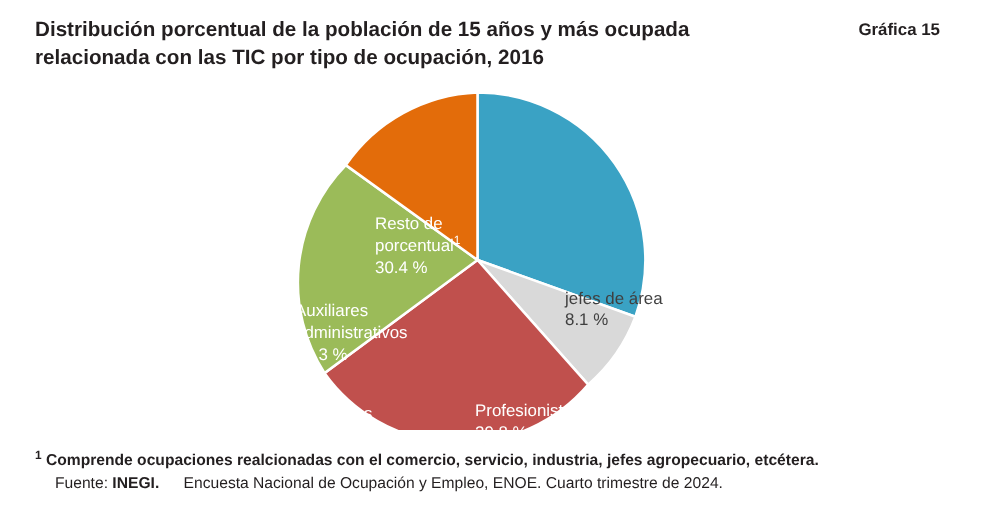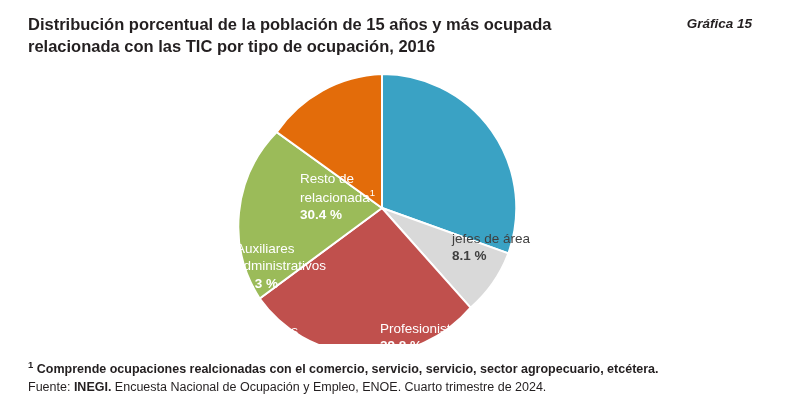"Gráfica 15" .figure-label { font-style: italic -> none }
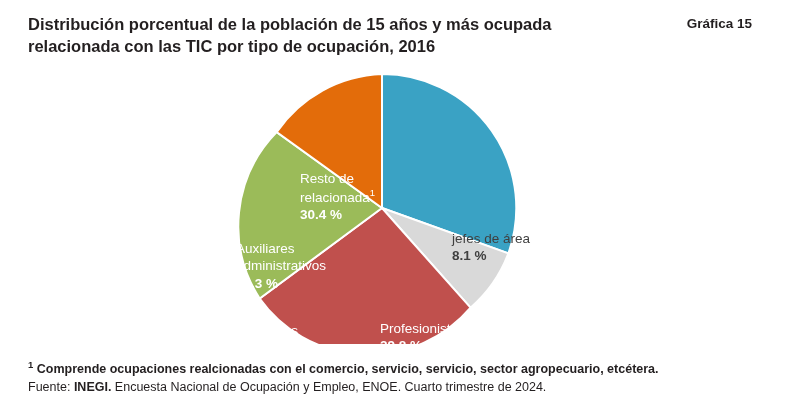"relacionada" span { text: relacionada -> porcentual }
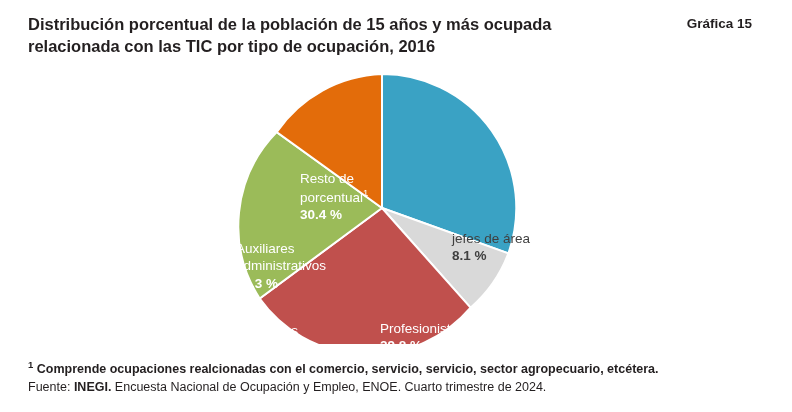"30.4 %" .slice-label .lbl-val { font-weight: bold -> none }
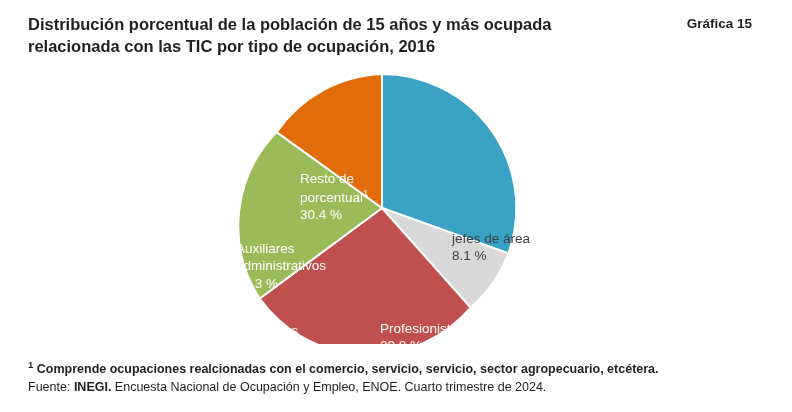"Comprende ocupaciones realcionadas con" span { text: servicio, sector -> industria, jefes }
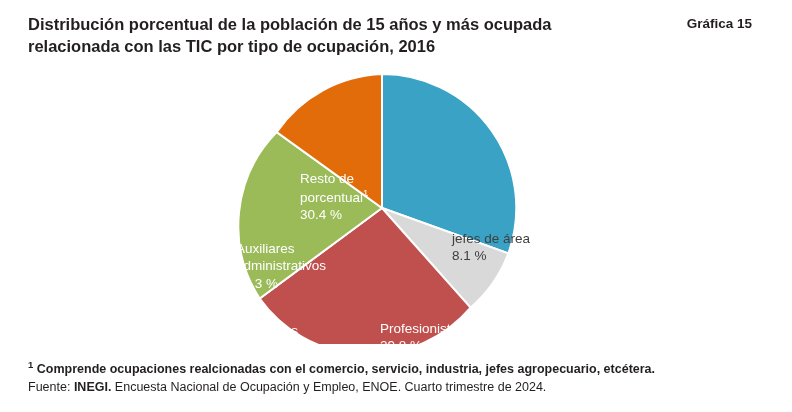"Fuente:" .src-normal { margin-left: none -> 16px }
